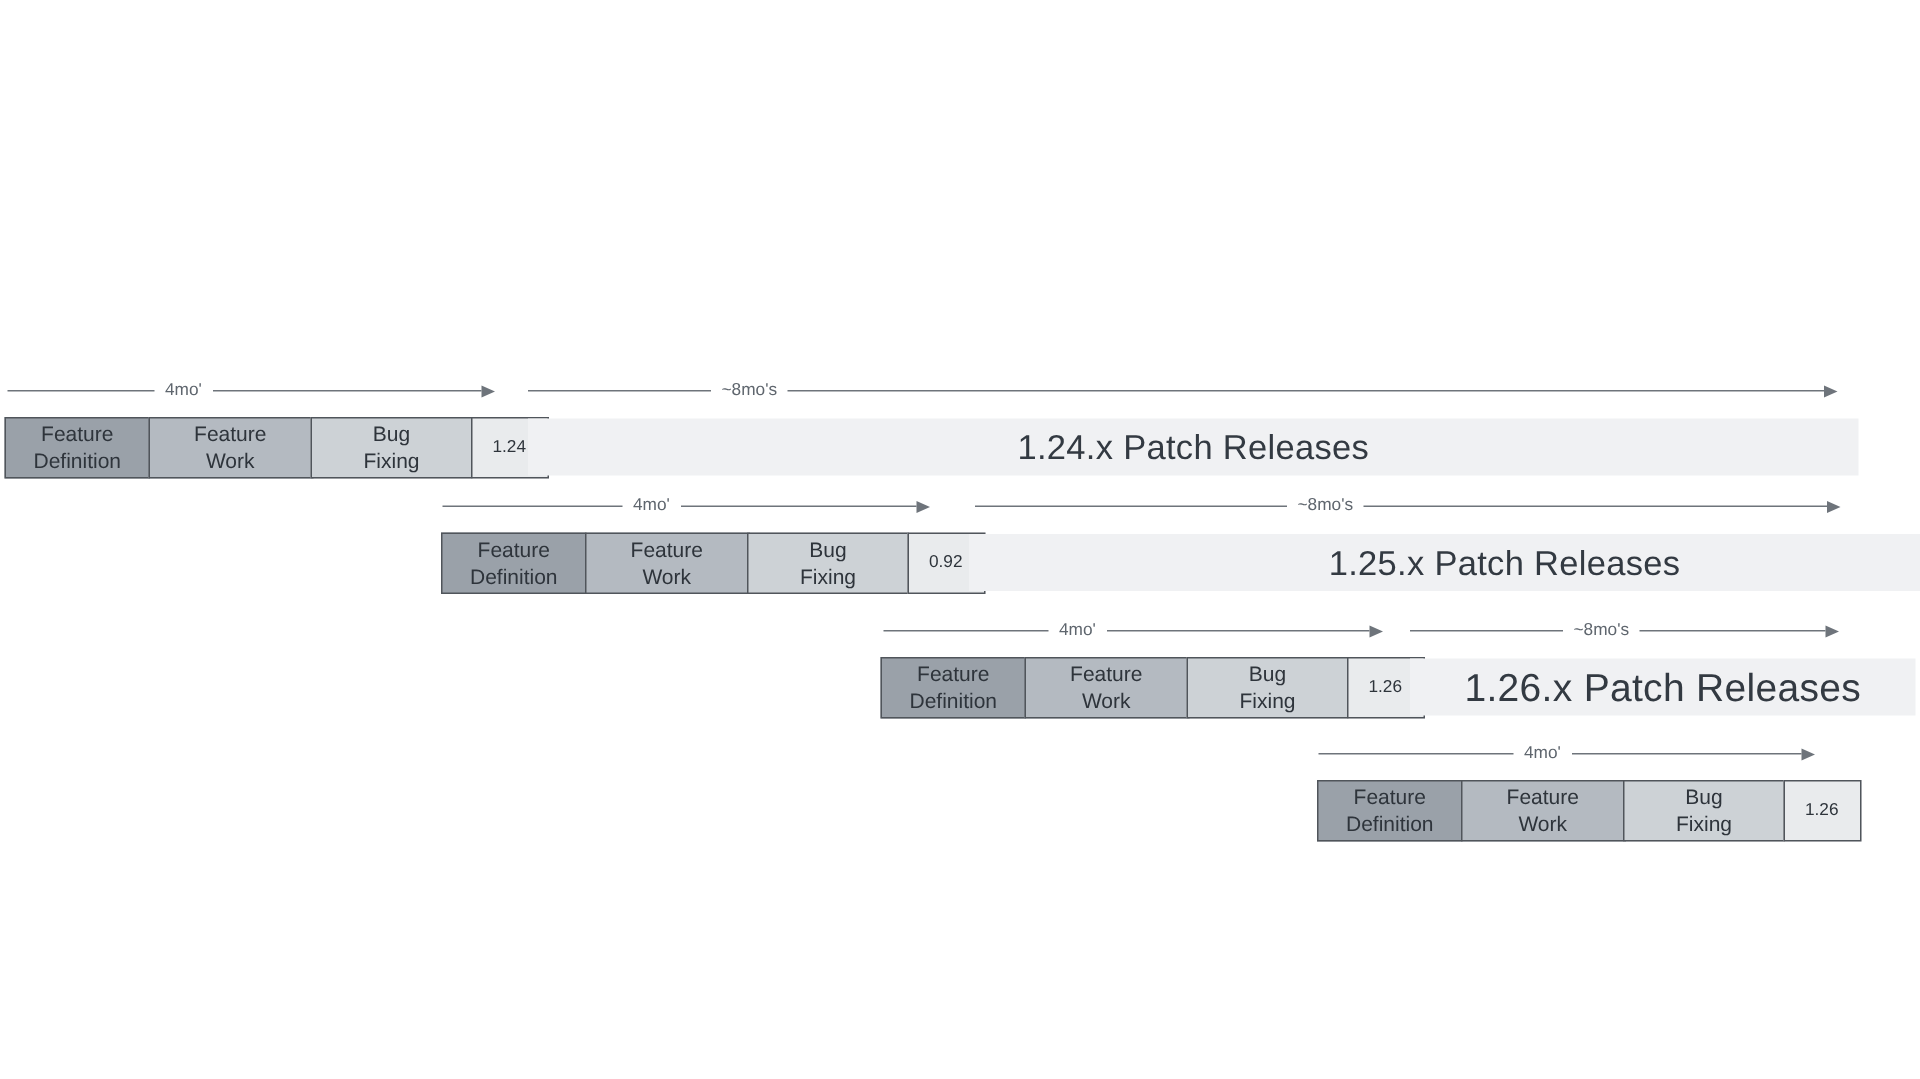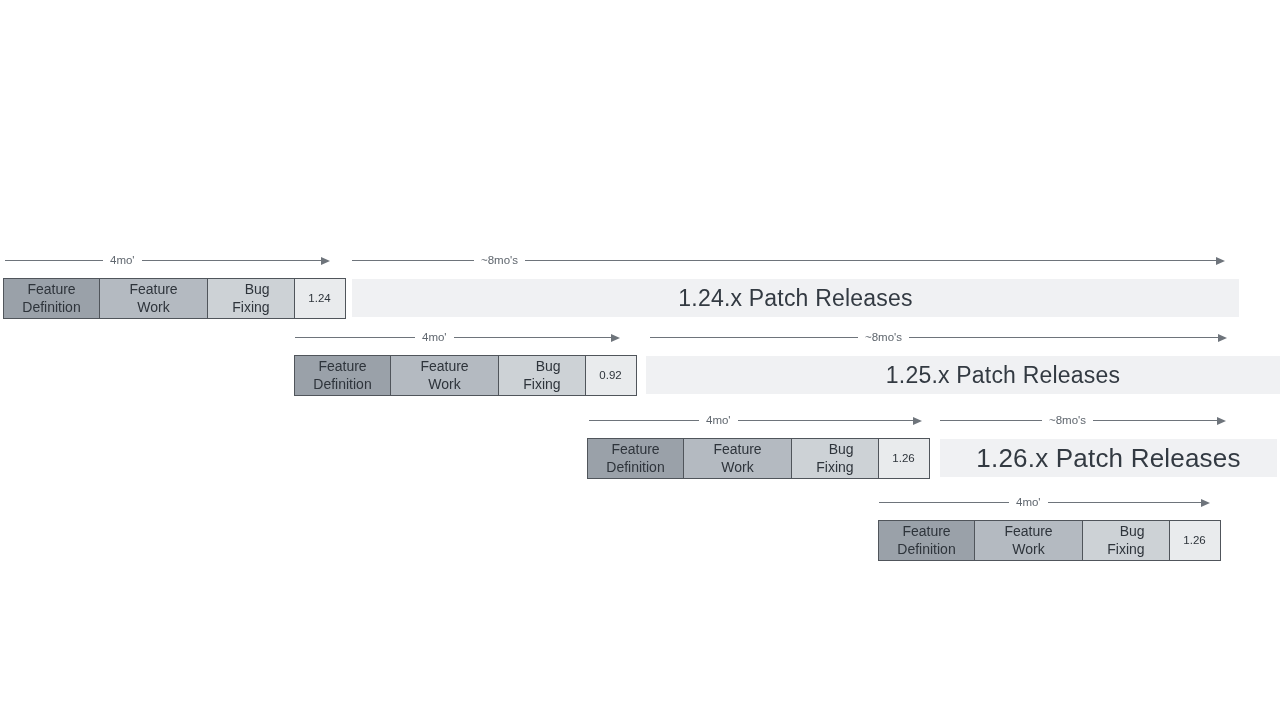"Bug" .bf { text-align: right -> none; width: 88px -> 108px }
